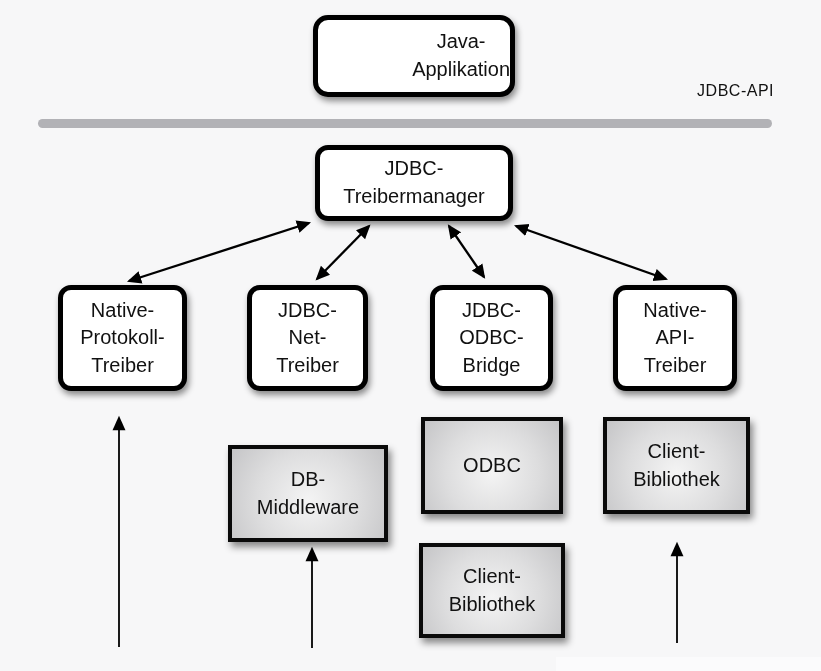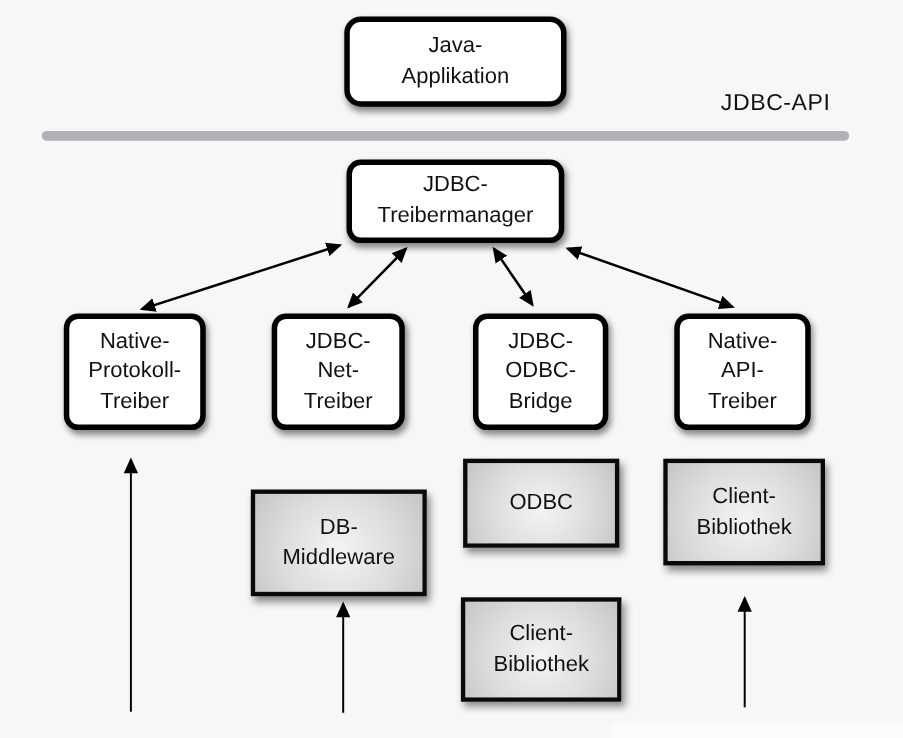"Java-" #box-java-app { justify-content: none -> flex-end }
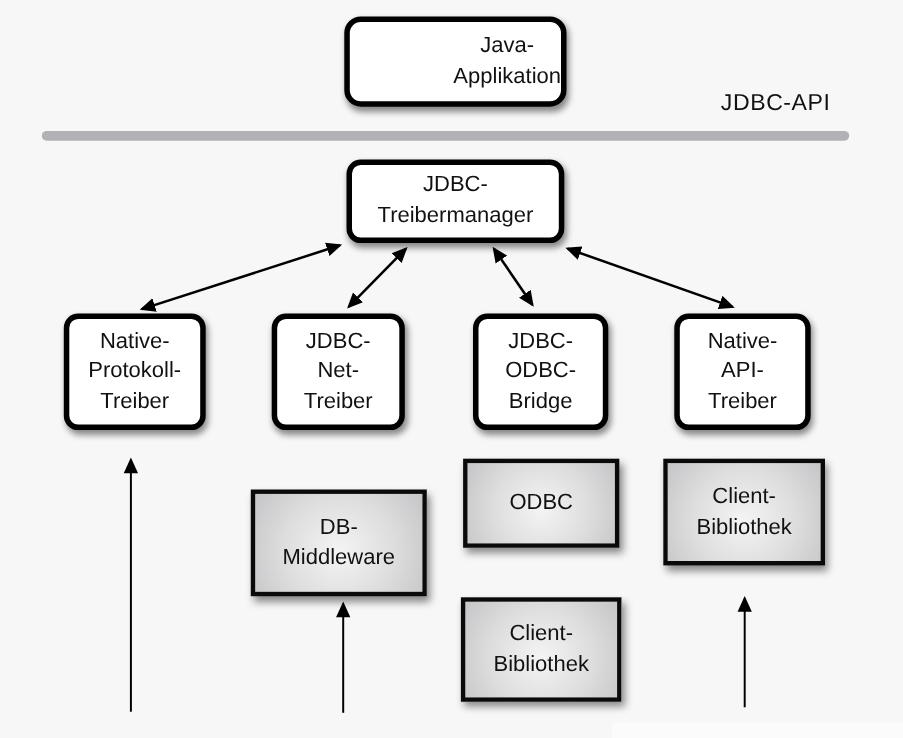"JDBC-API" .api-label { font-size: 21px -> 16px; right: 66px -> 47px }
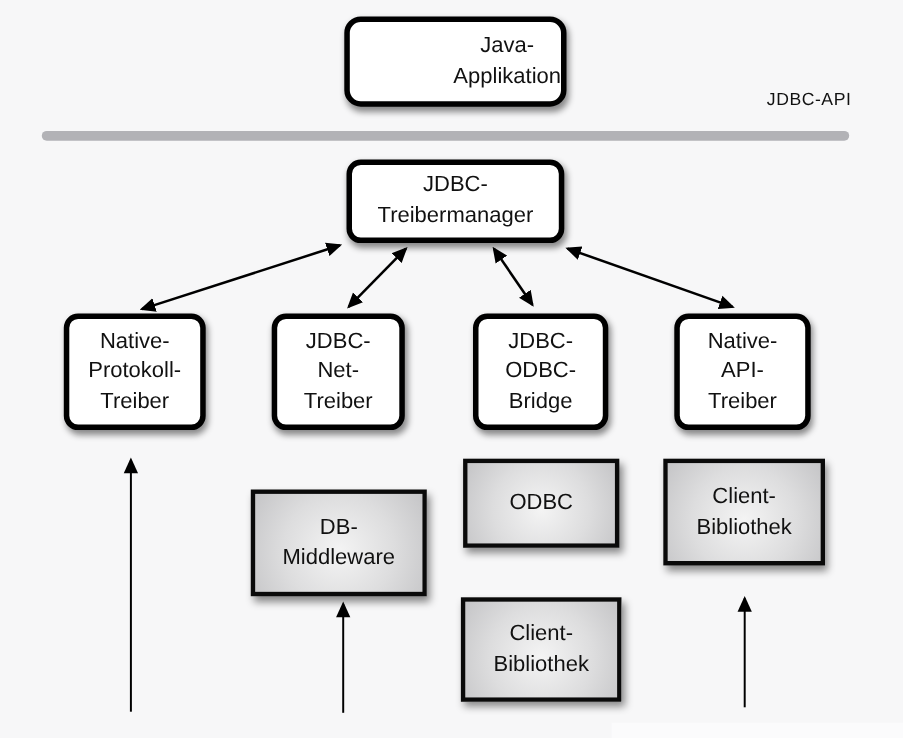"ODBC" #box-odbc { height: 81px -> 97px }
